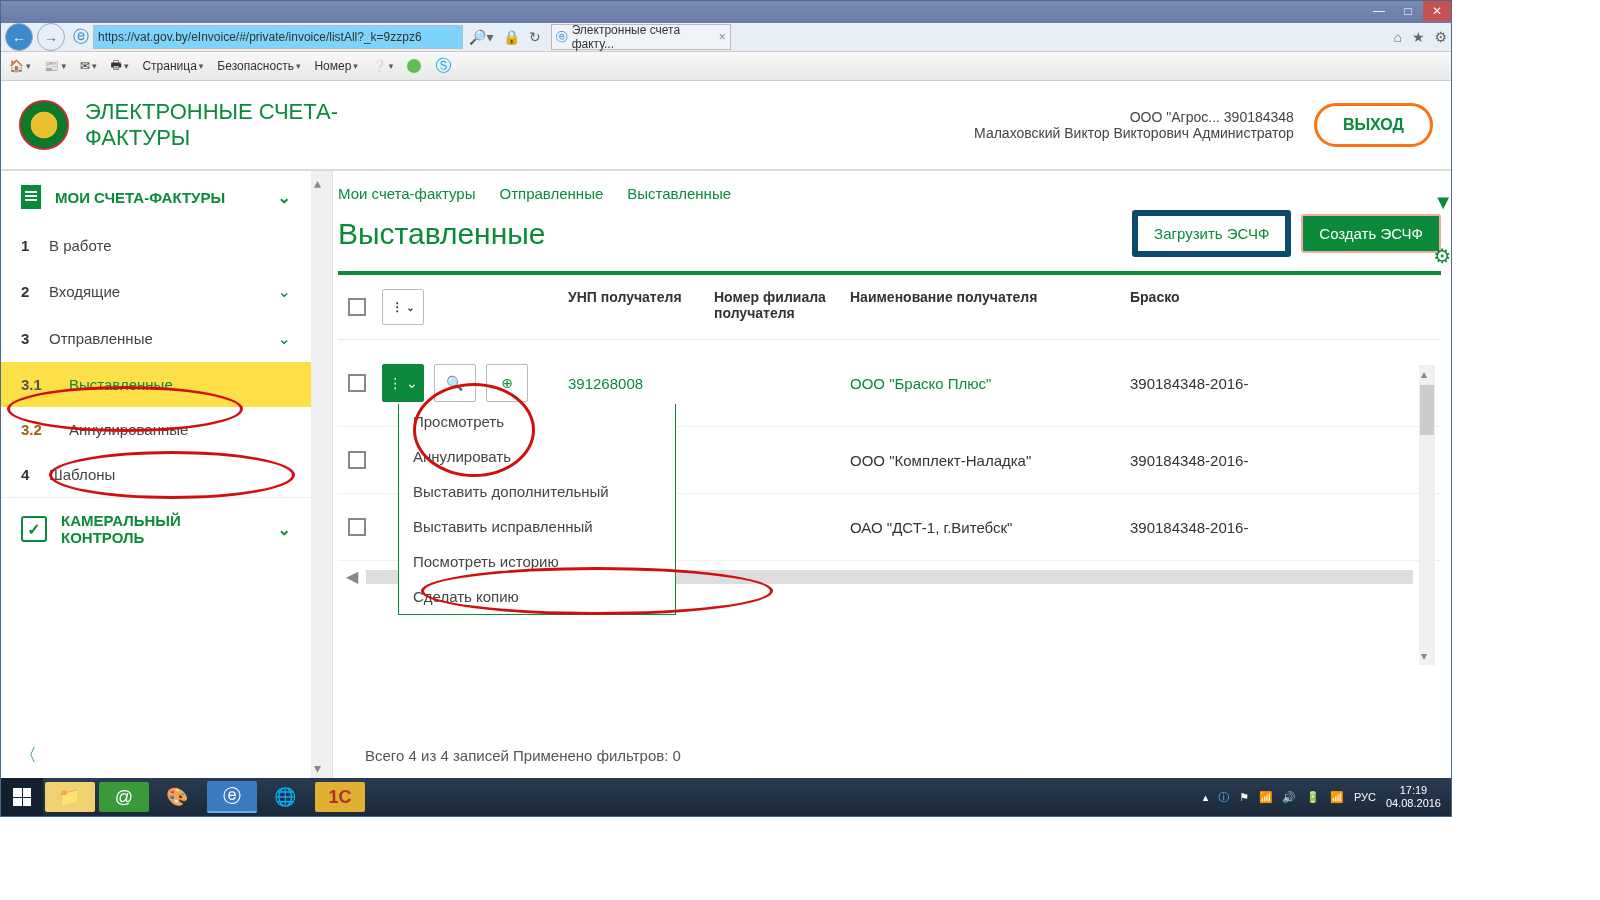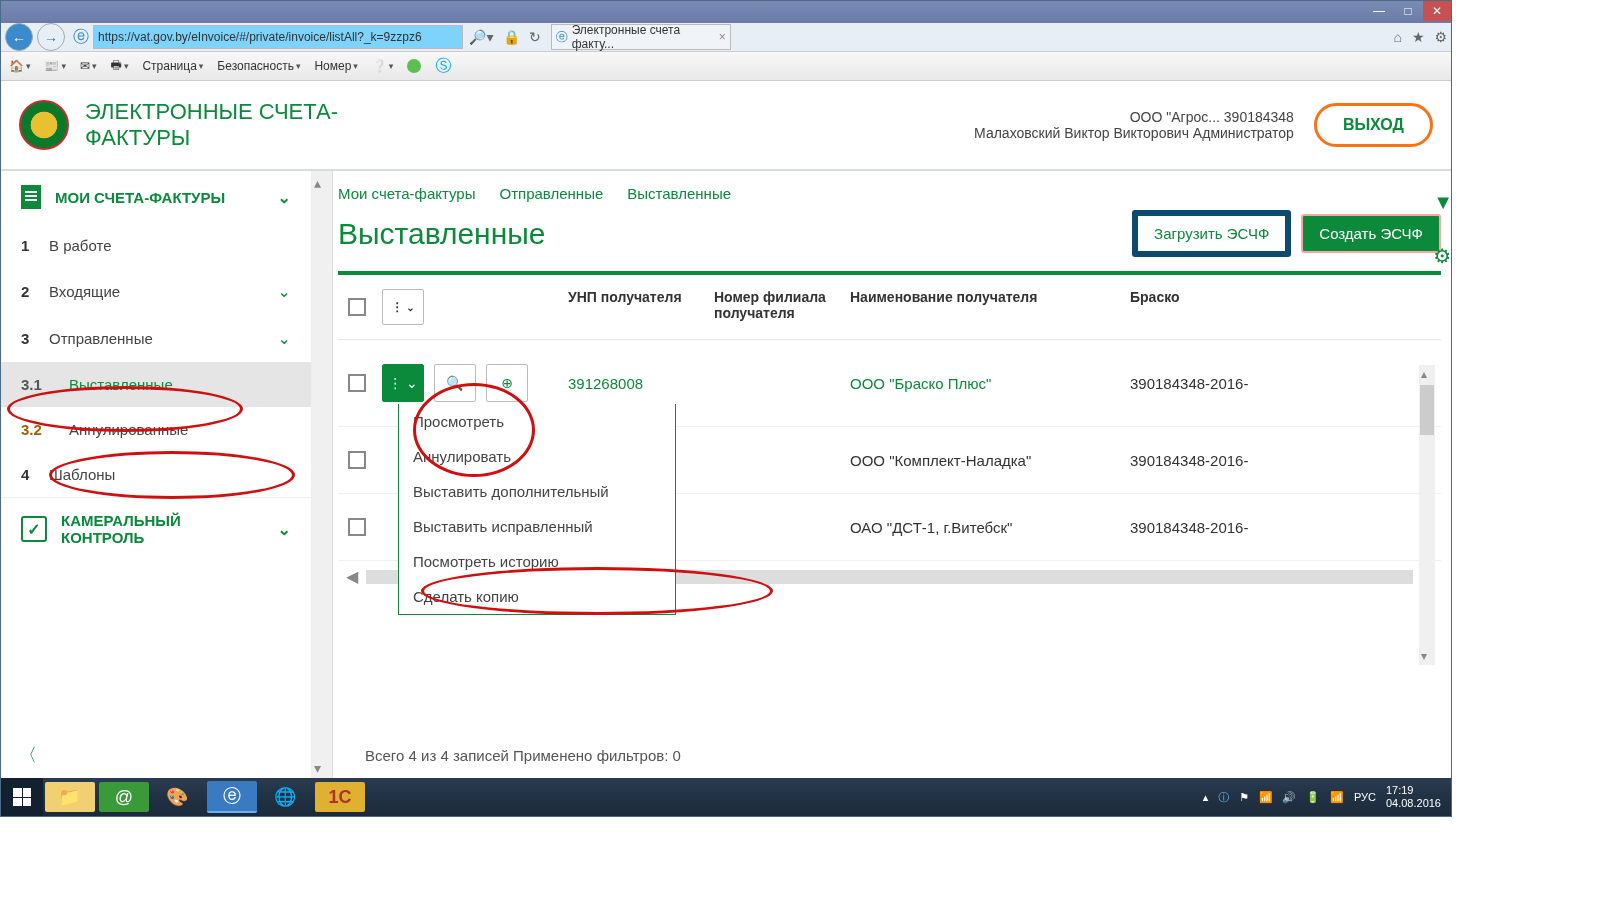"3.1" .sb-item.active { background: #e5e5e5 -> #fde047 }
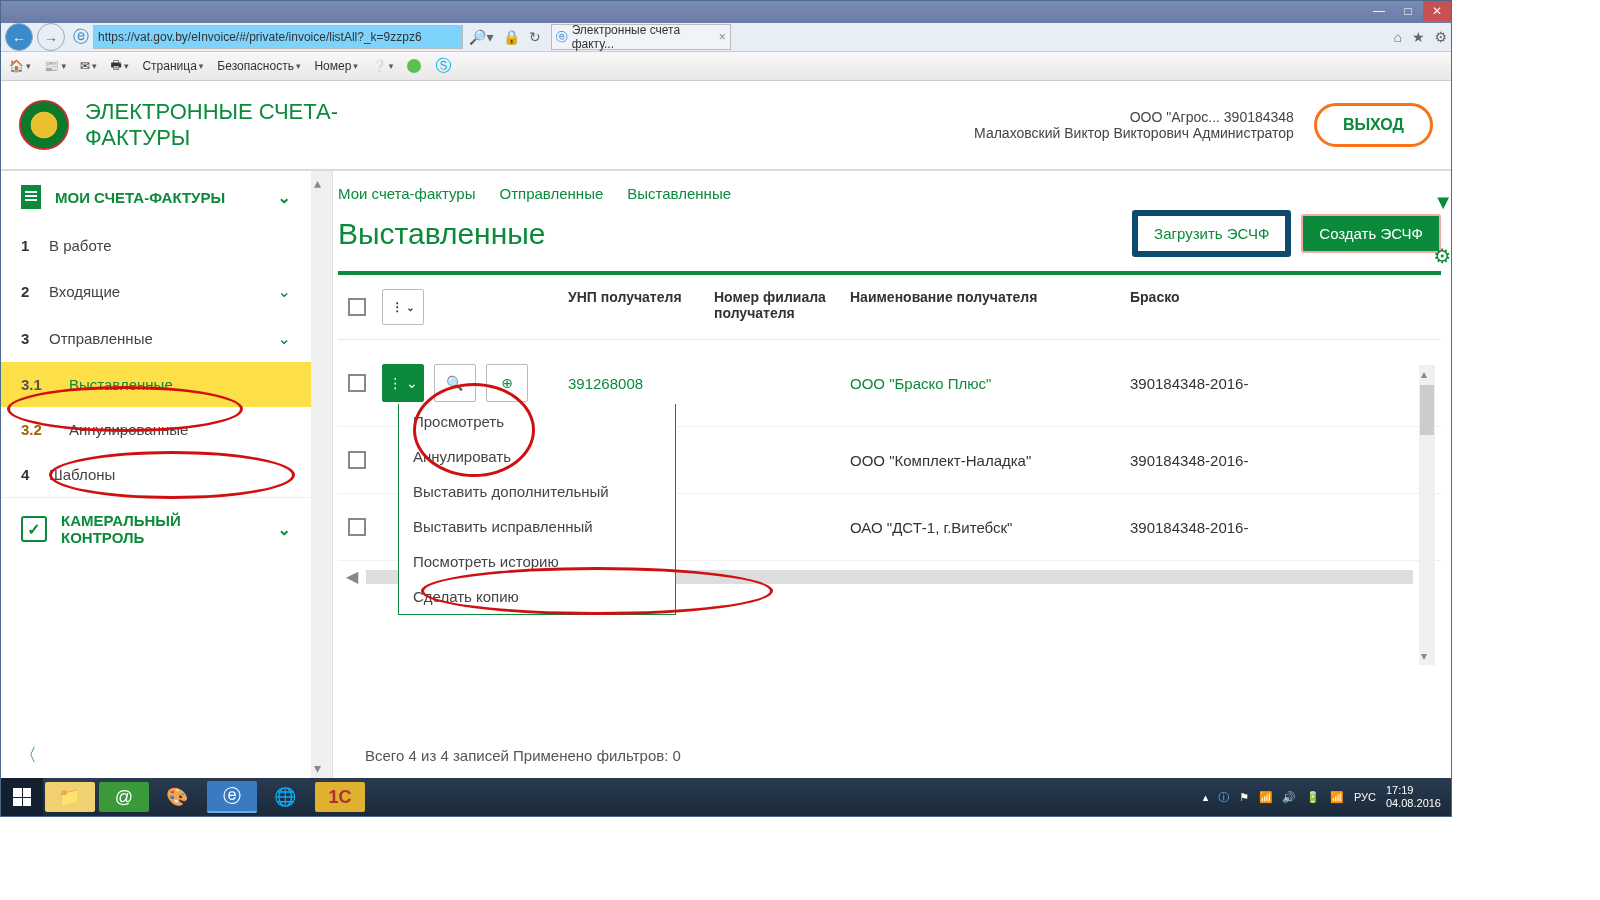"17:19" .taskbar .clock { text-align: left -> center }
